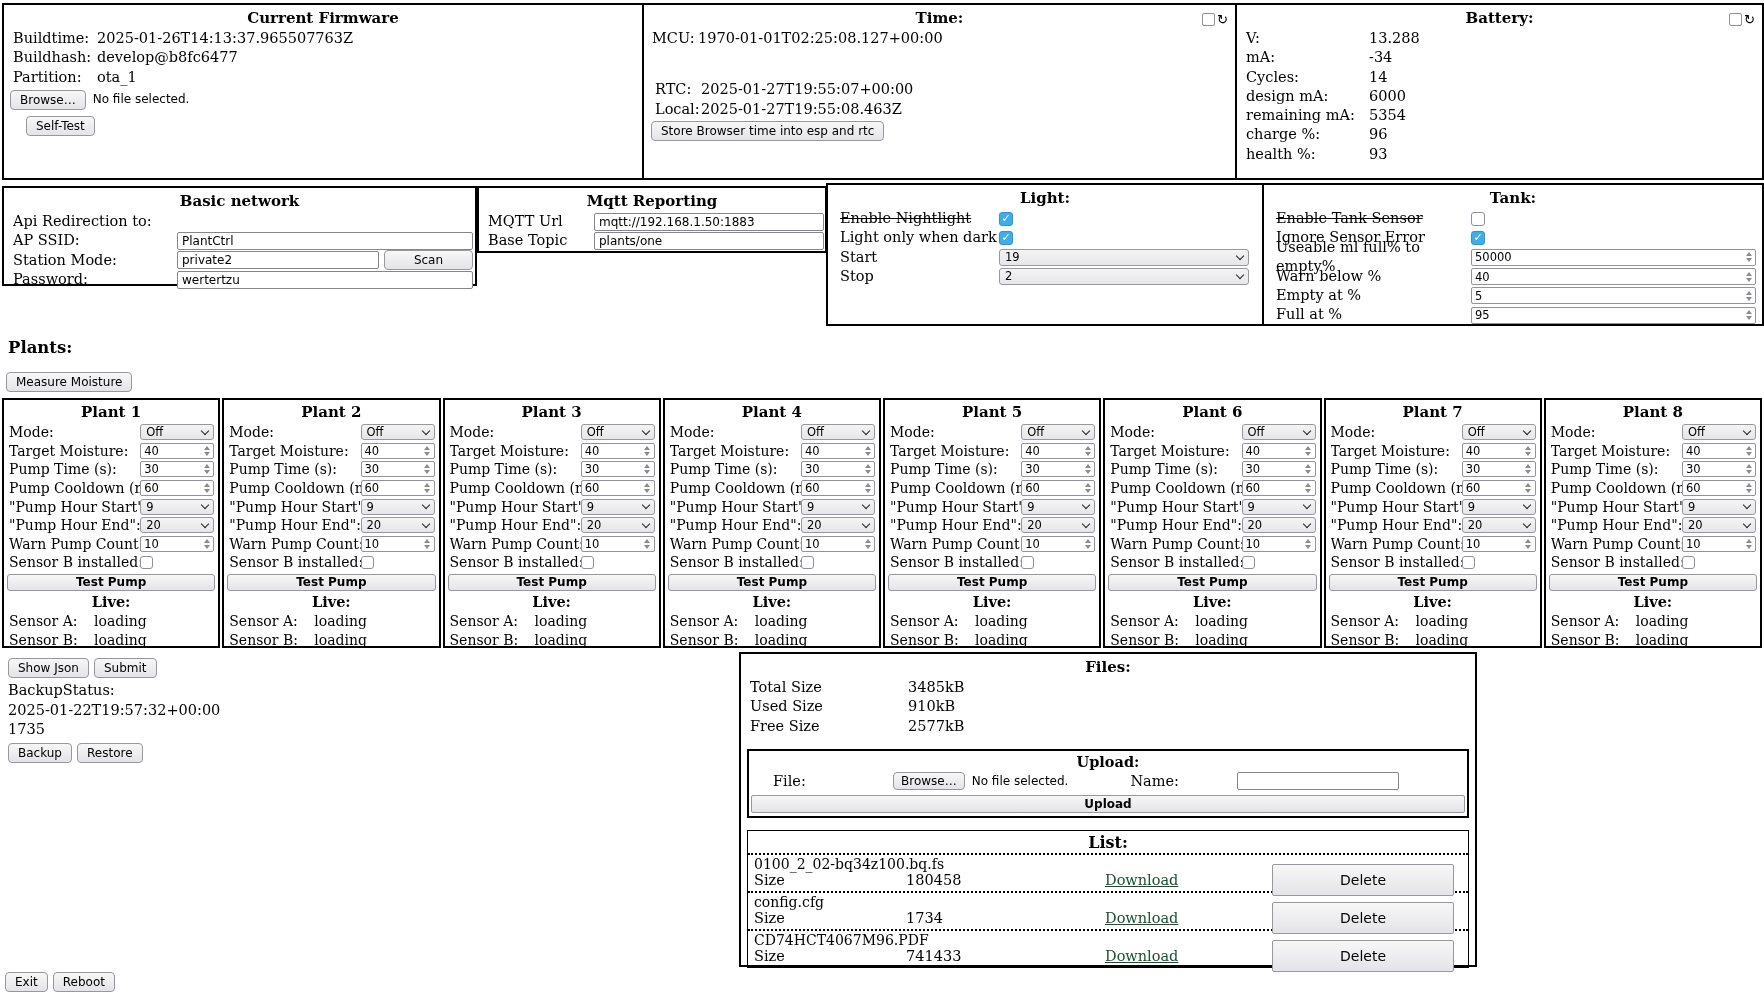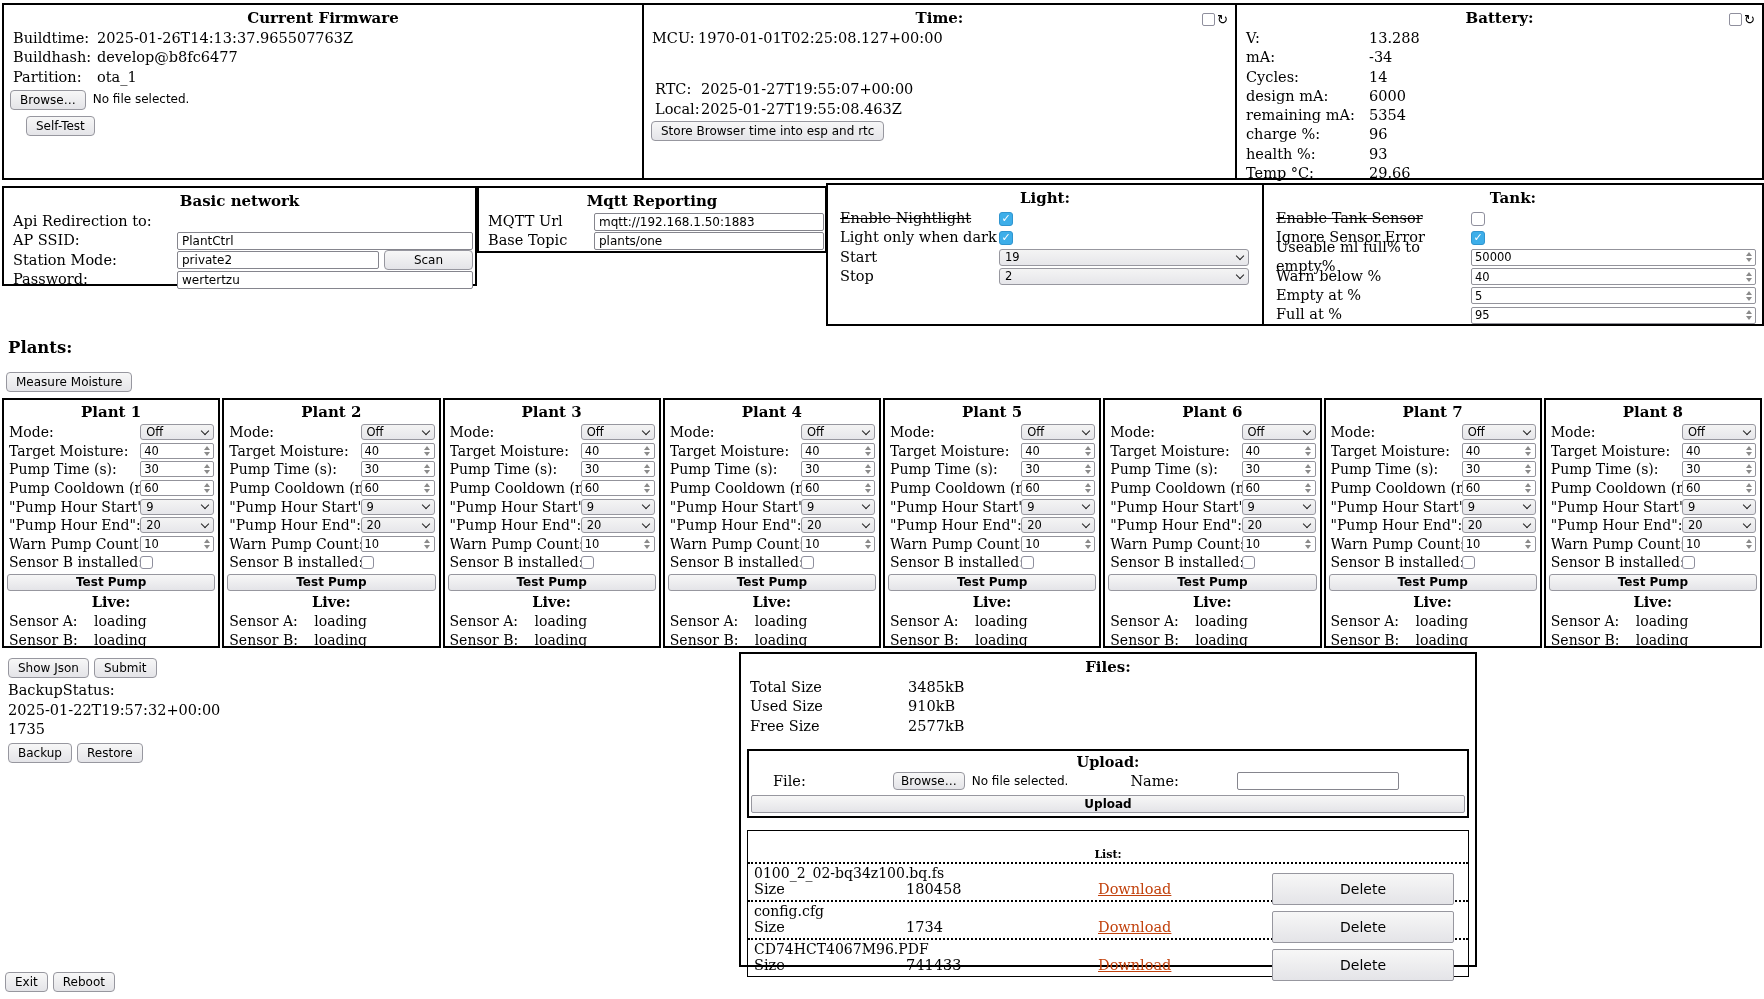"Temp °C:" div.frow { html: <div> <span>Temp °C:</span> <span>29.66</span> </div> -> none }
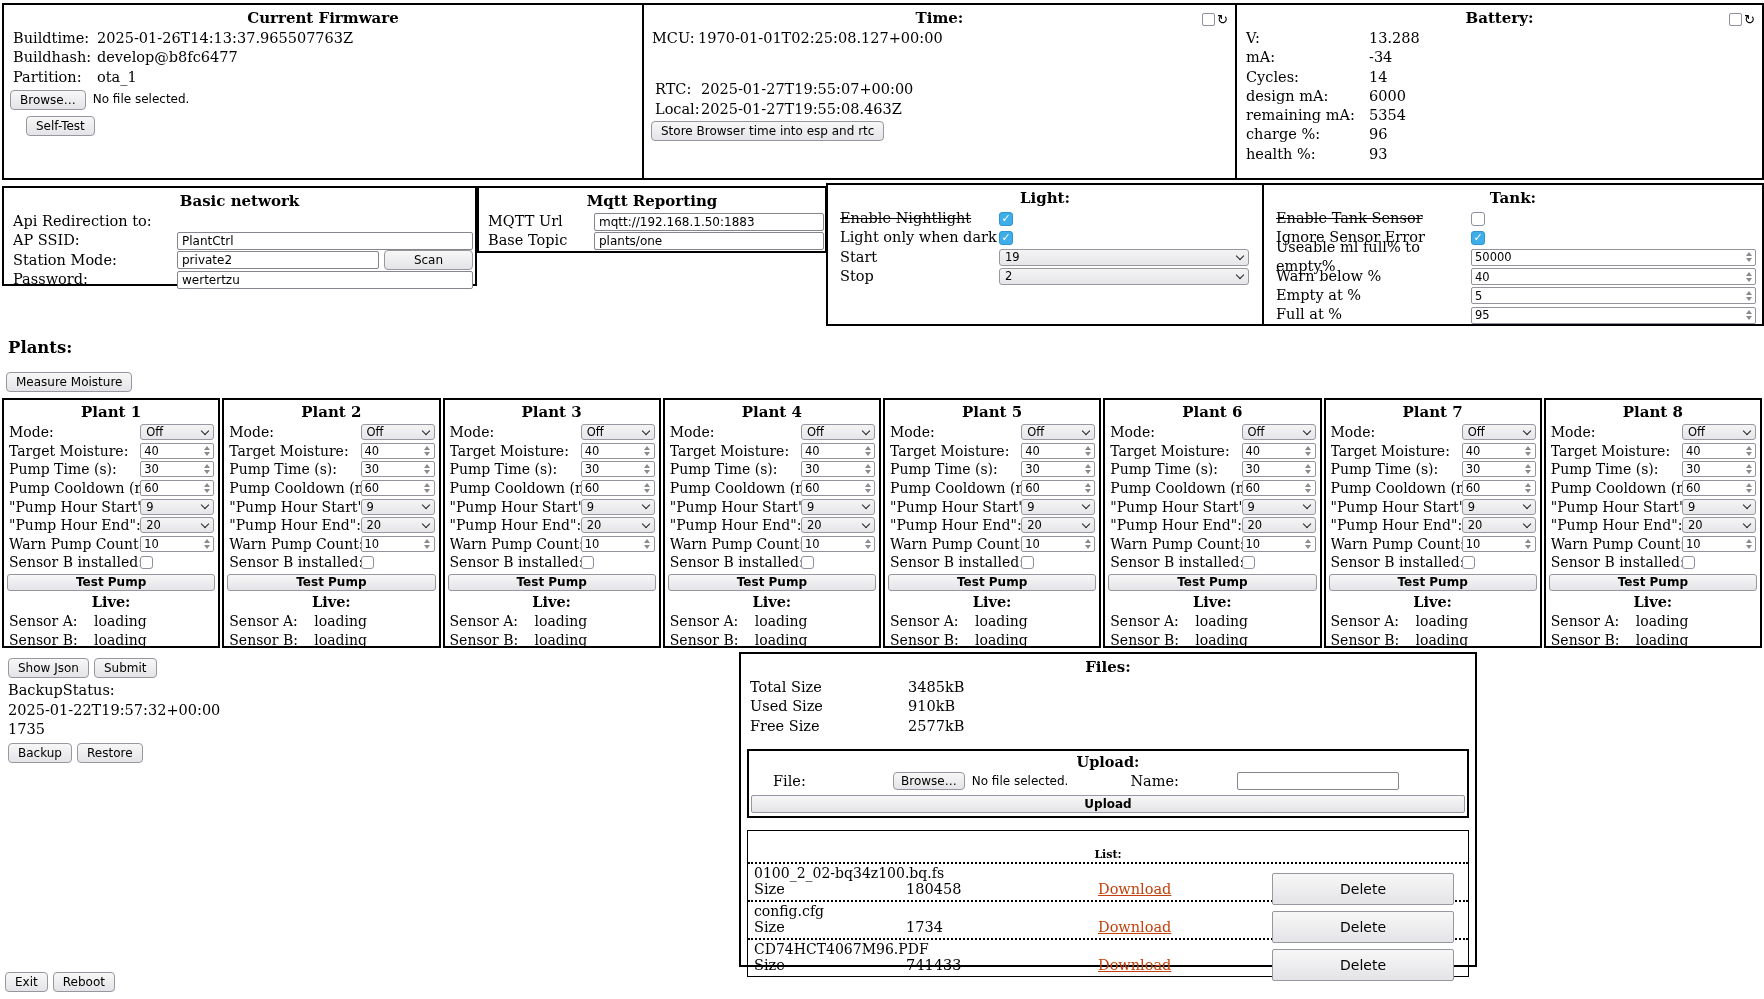"List:" #list-box .title { font-size: 11px -> 16px; margin-top: 15px -> none }
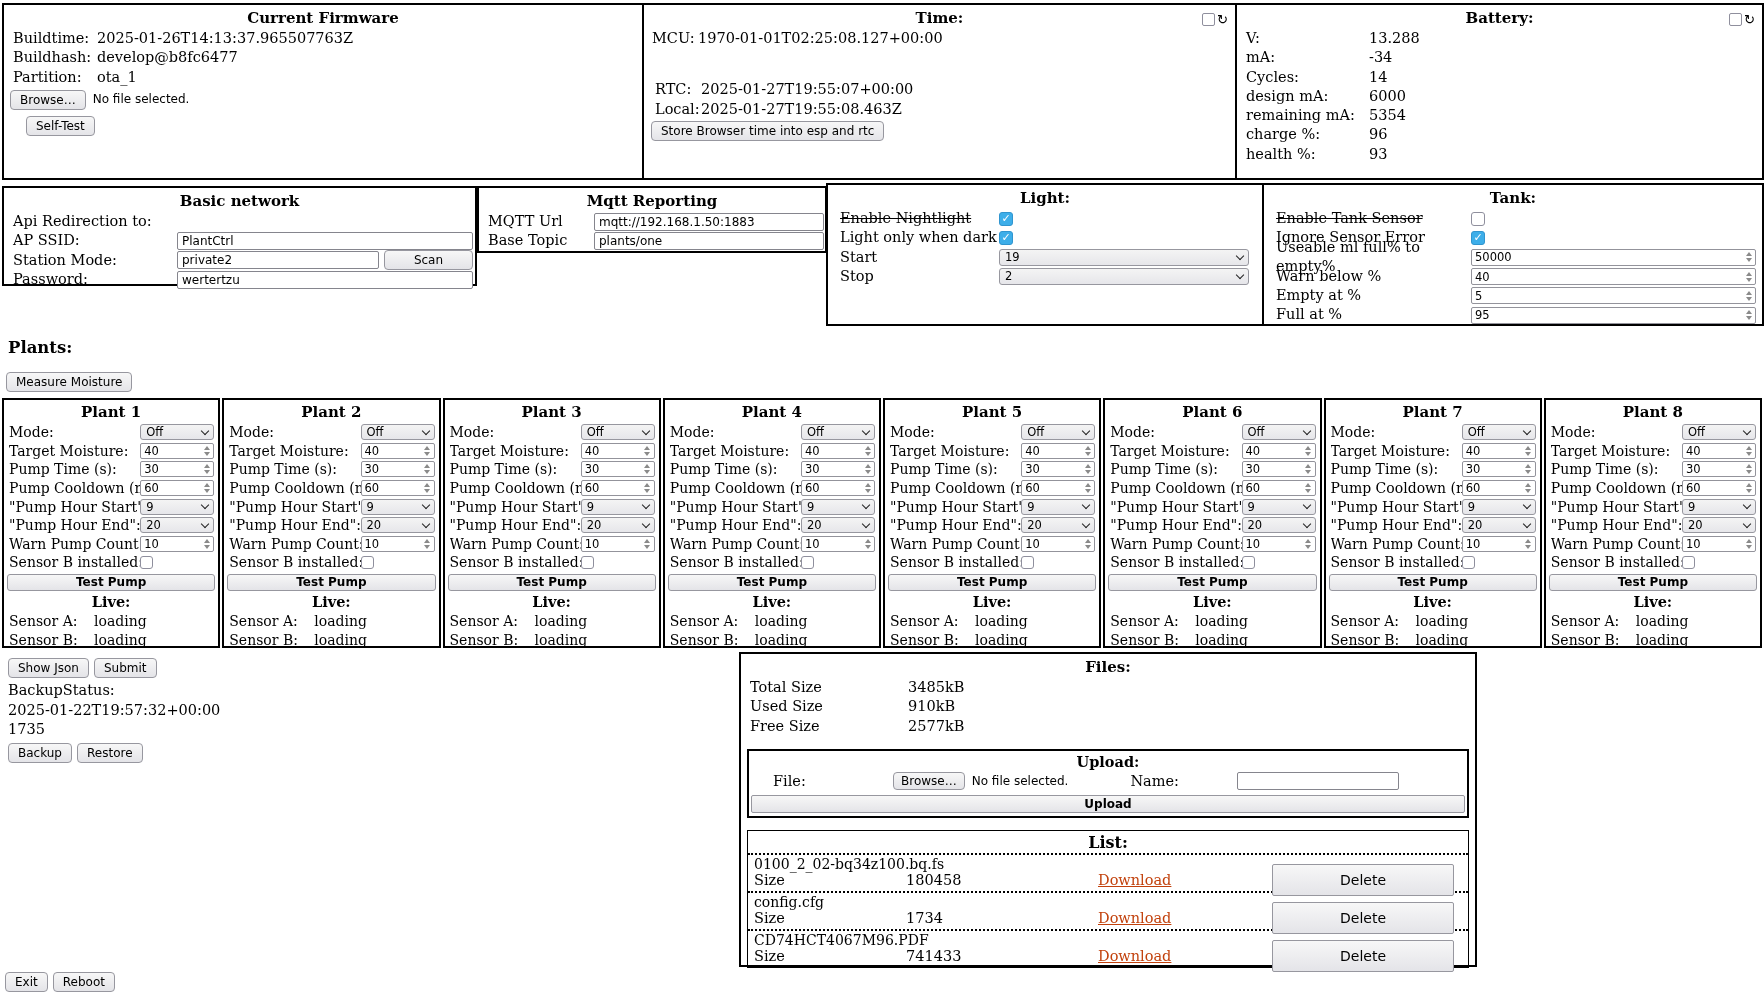"Download" .dl { color: #c2410c -> #14532d; margin-left: 12px -> 19px }
